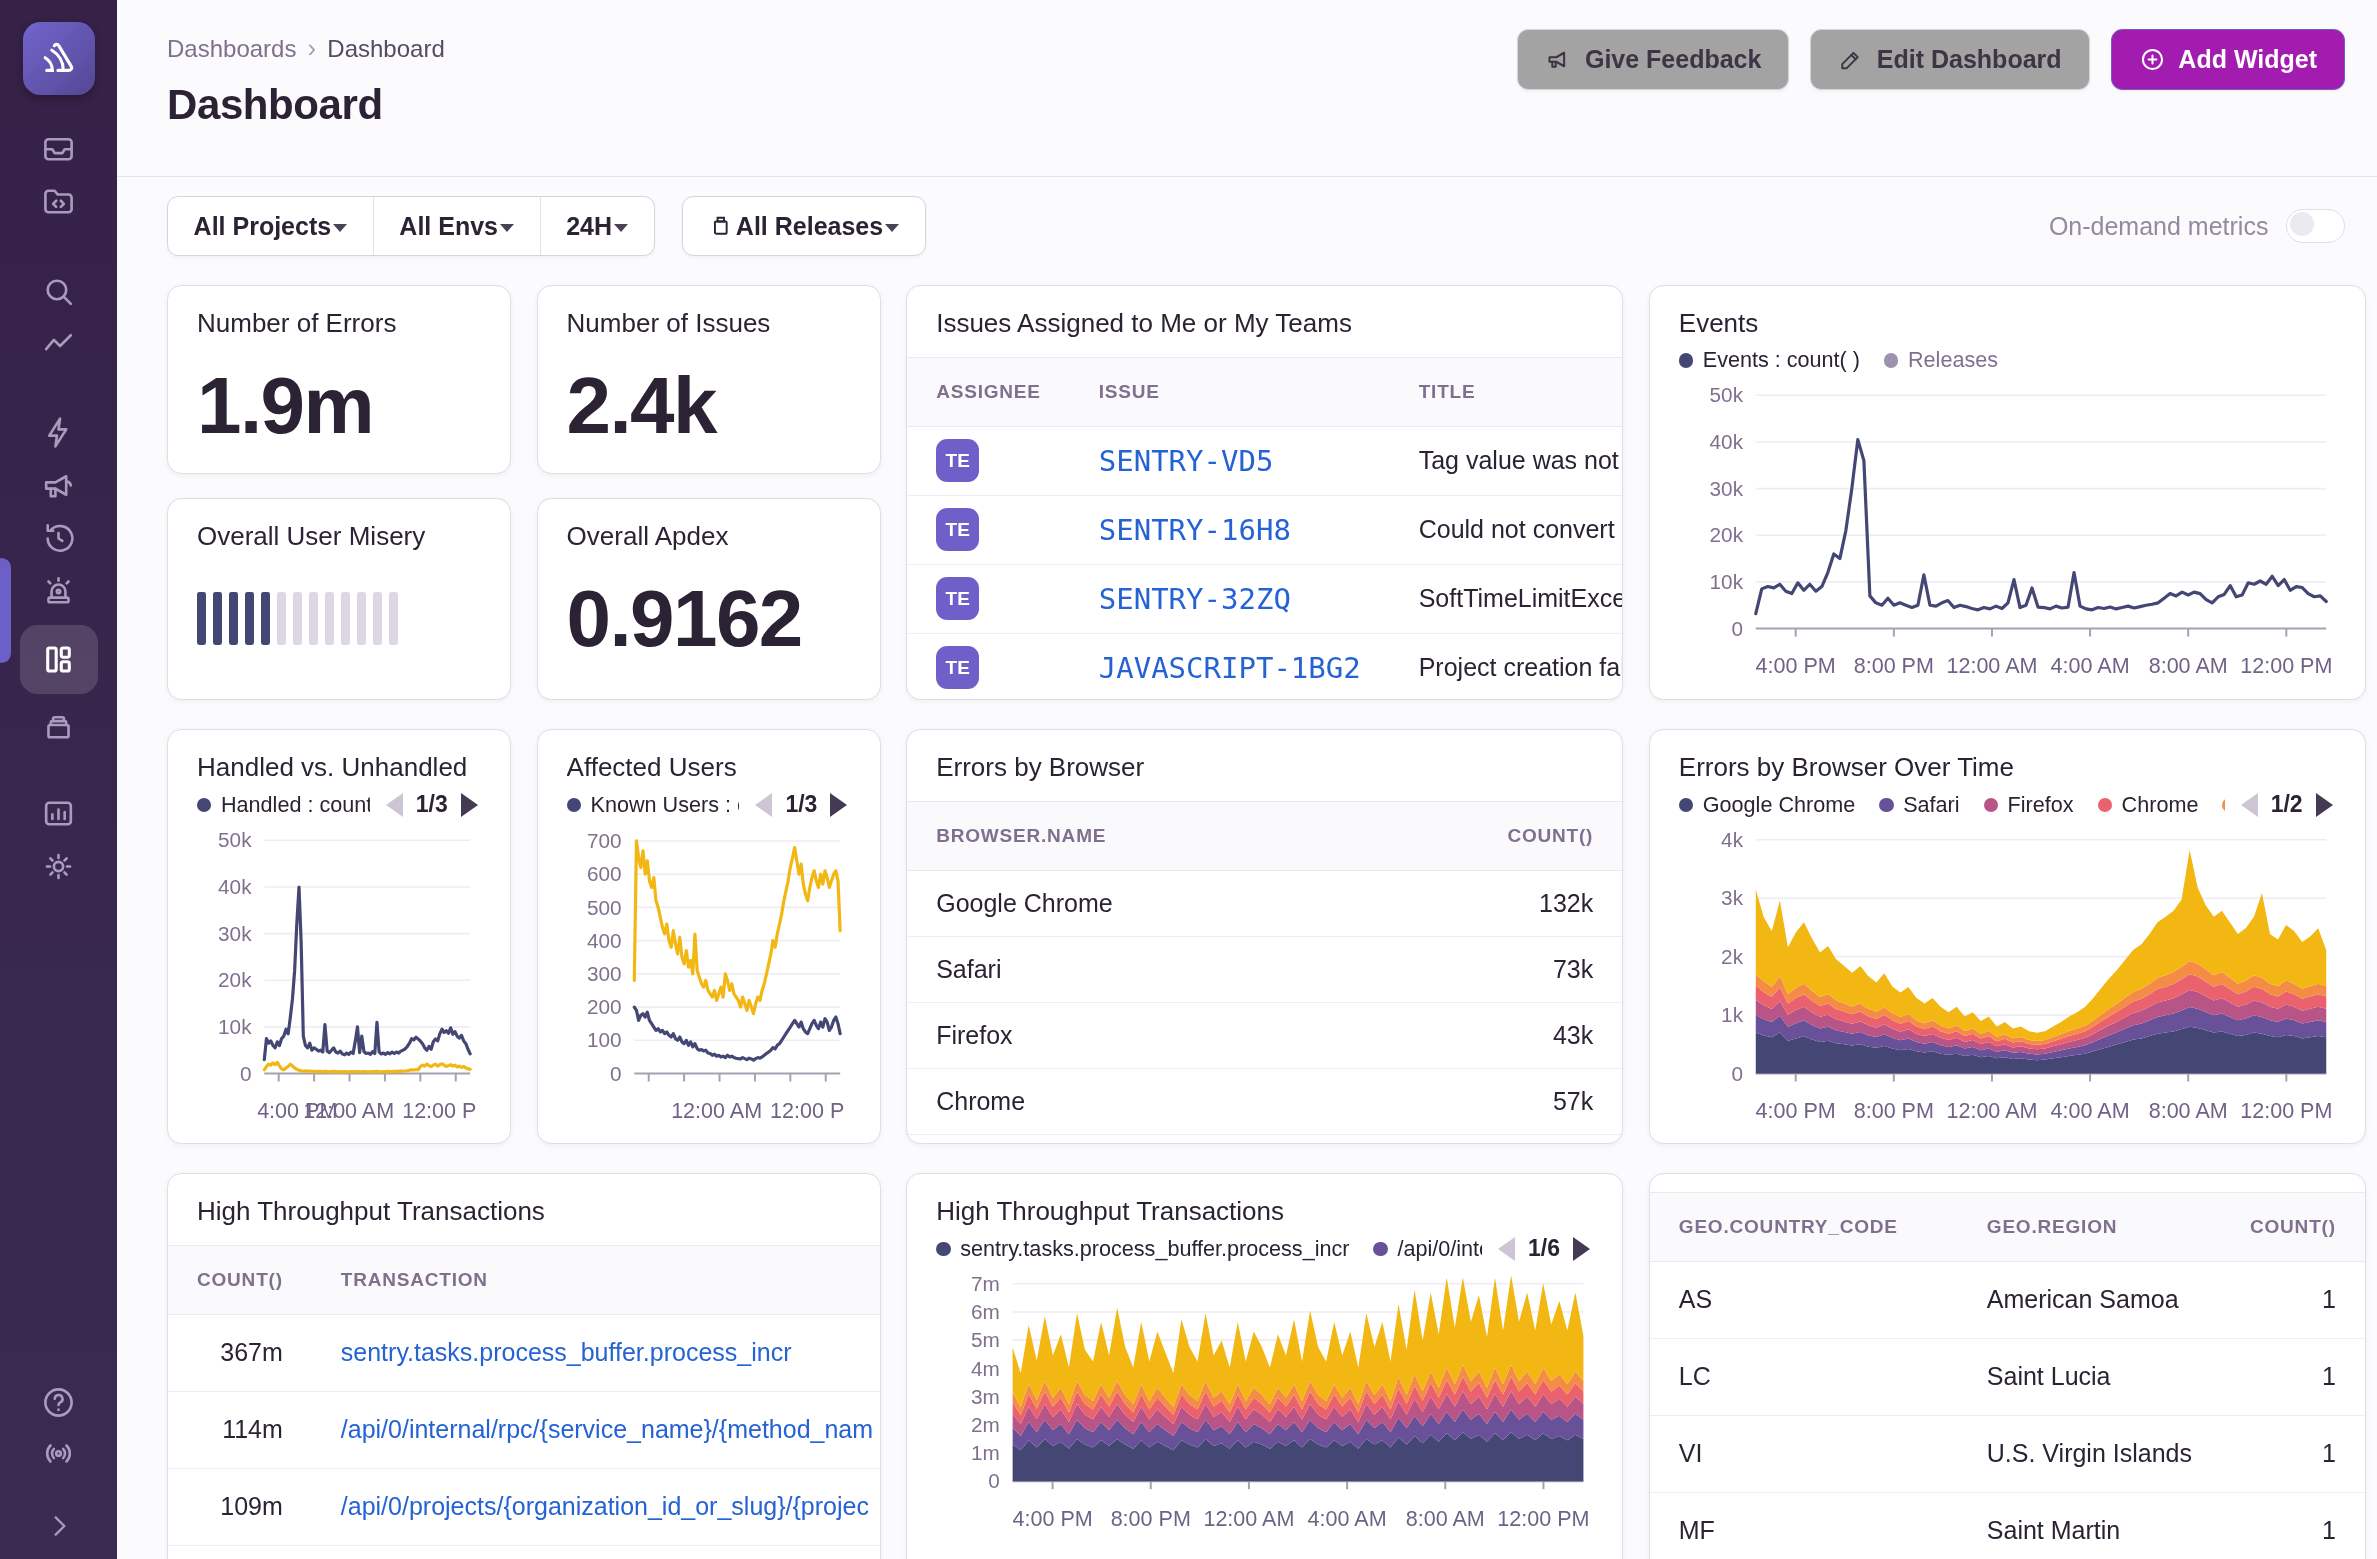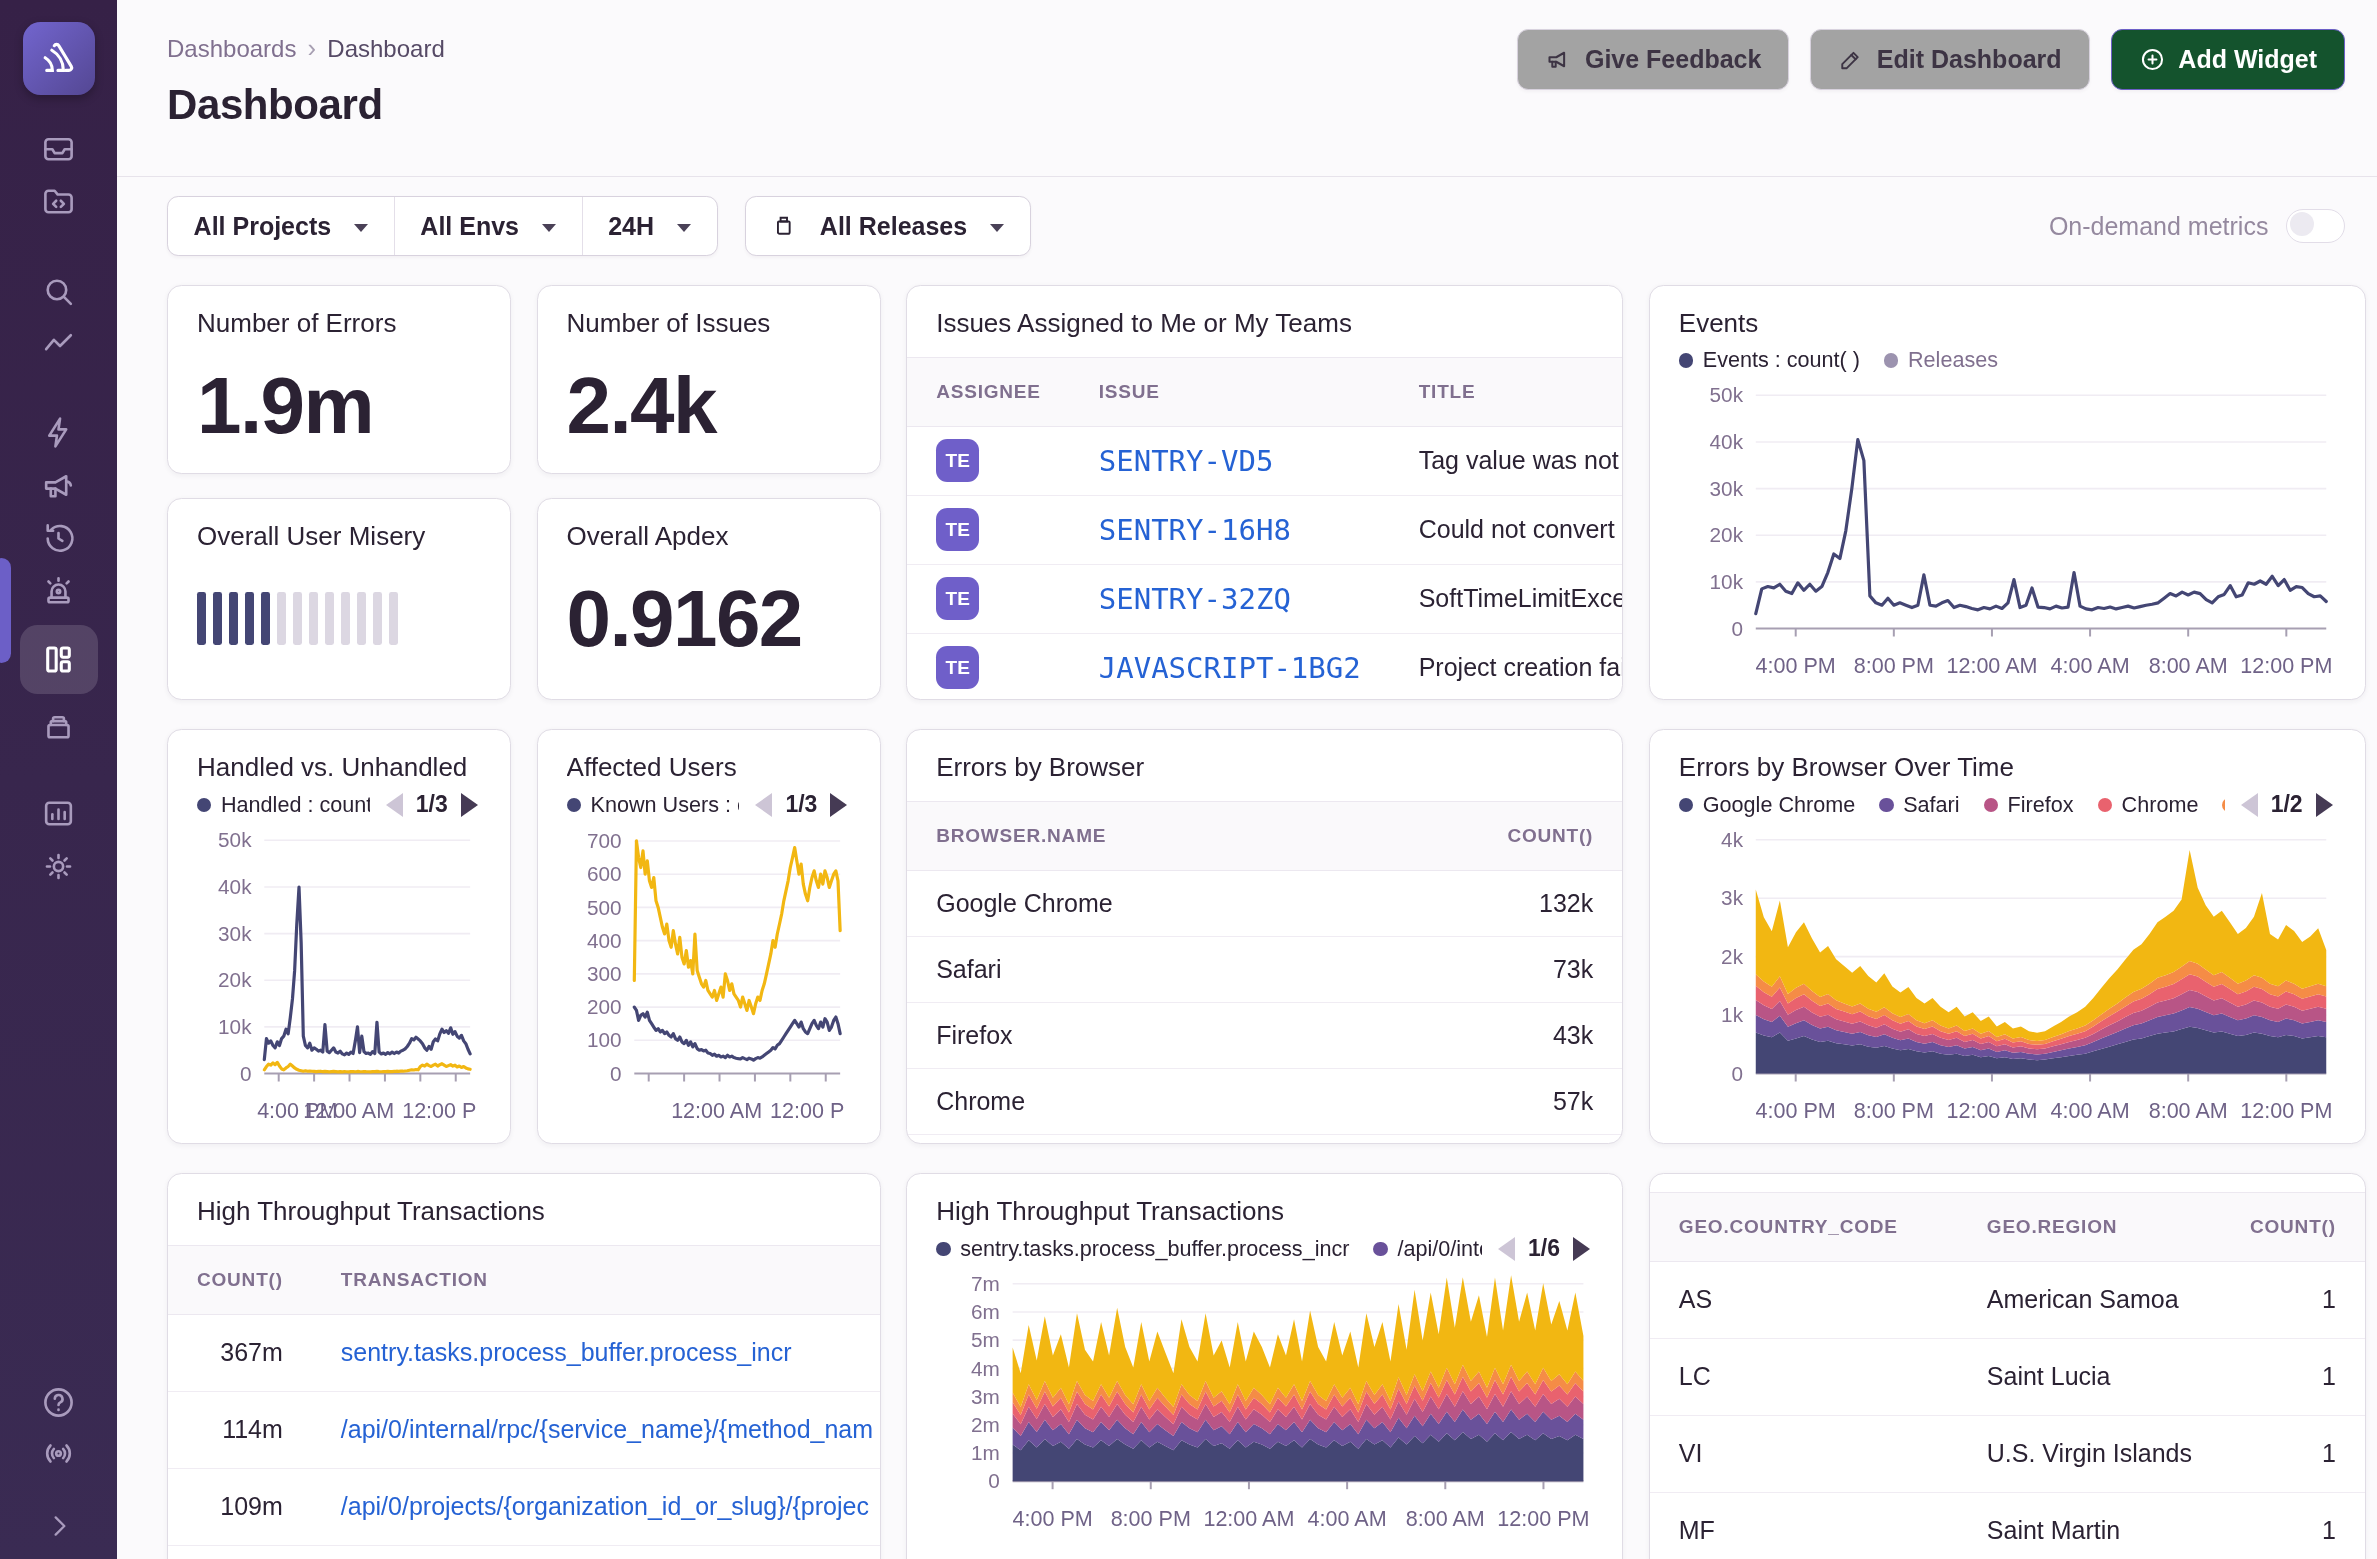"Add Widget" .btn.primary { background: #14532d -> #a21caf }
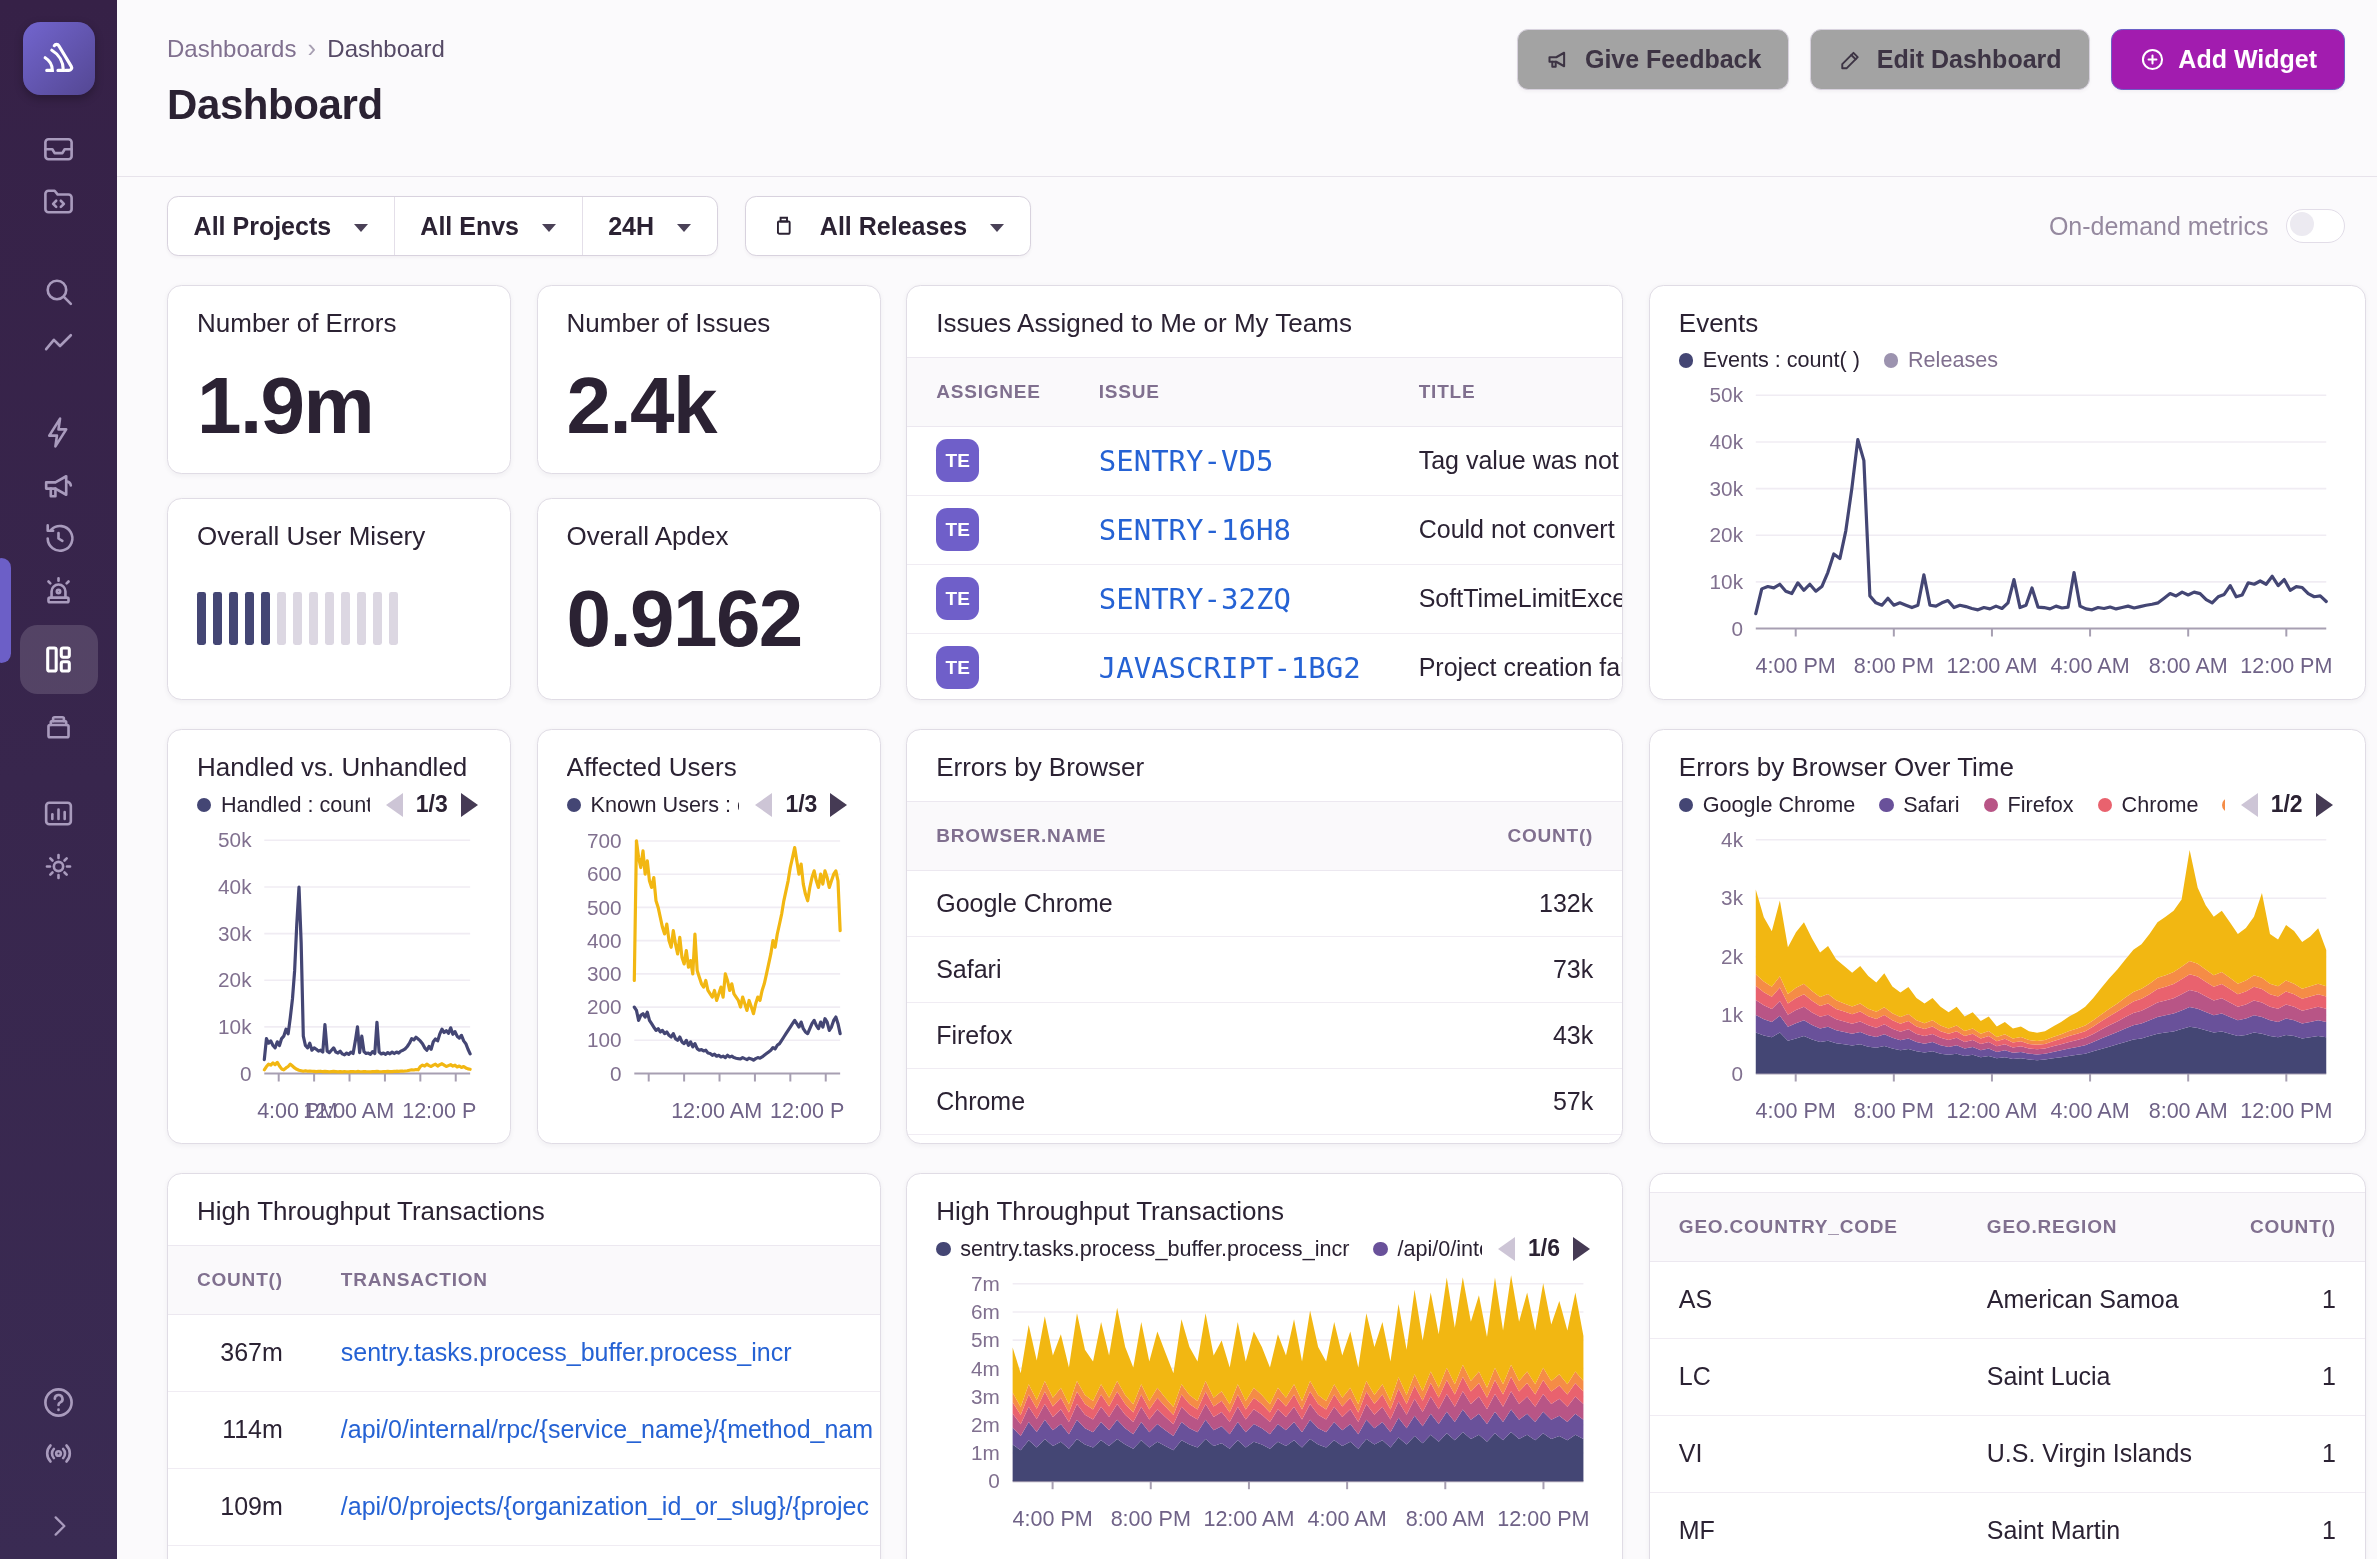"All Projects" .seg-item { gap: 23px -> 2px }
